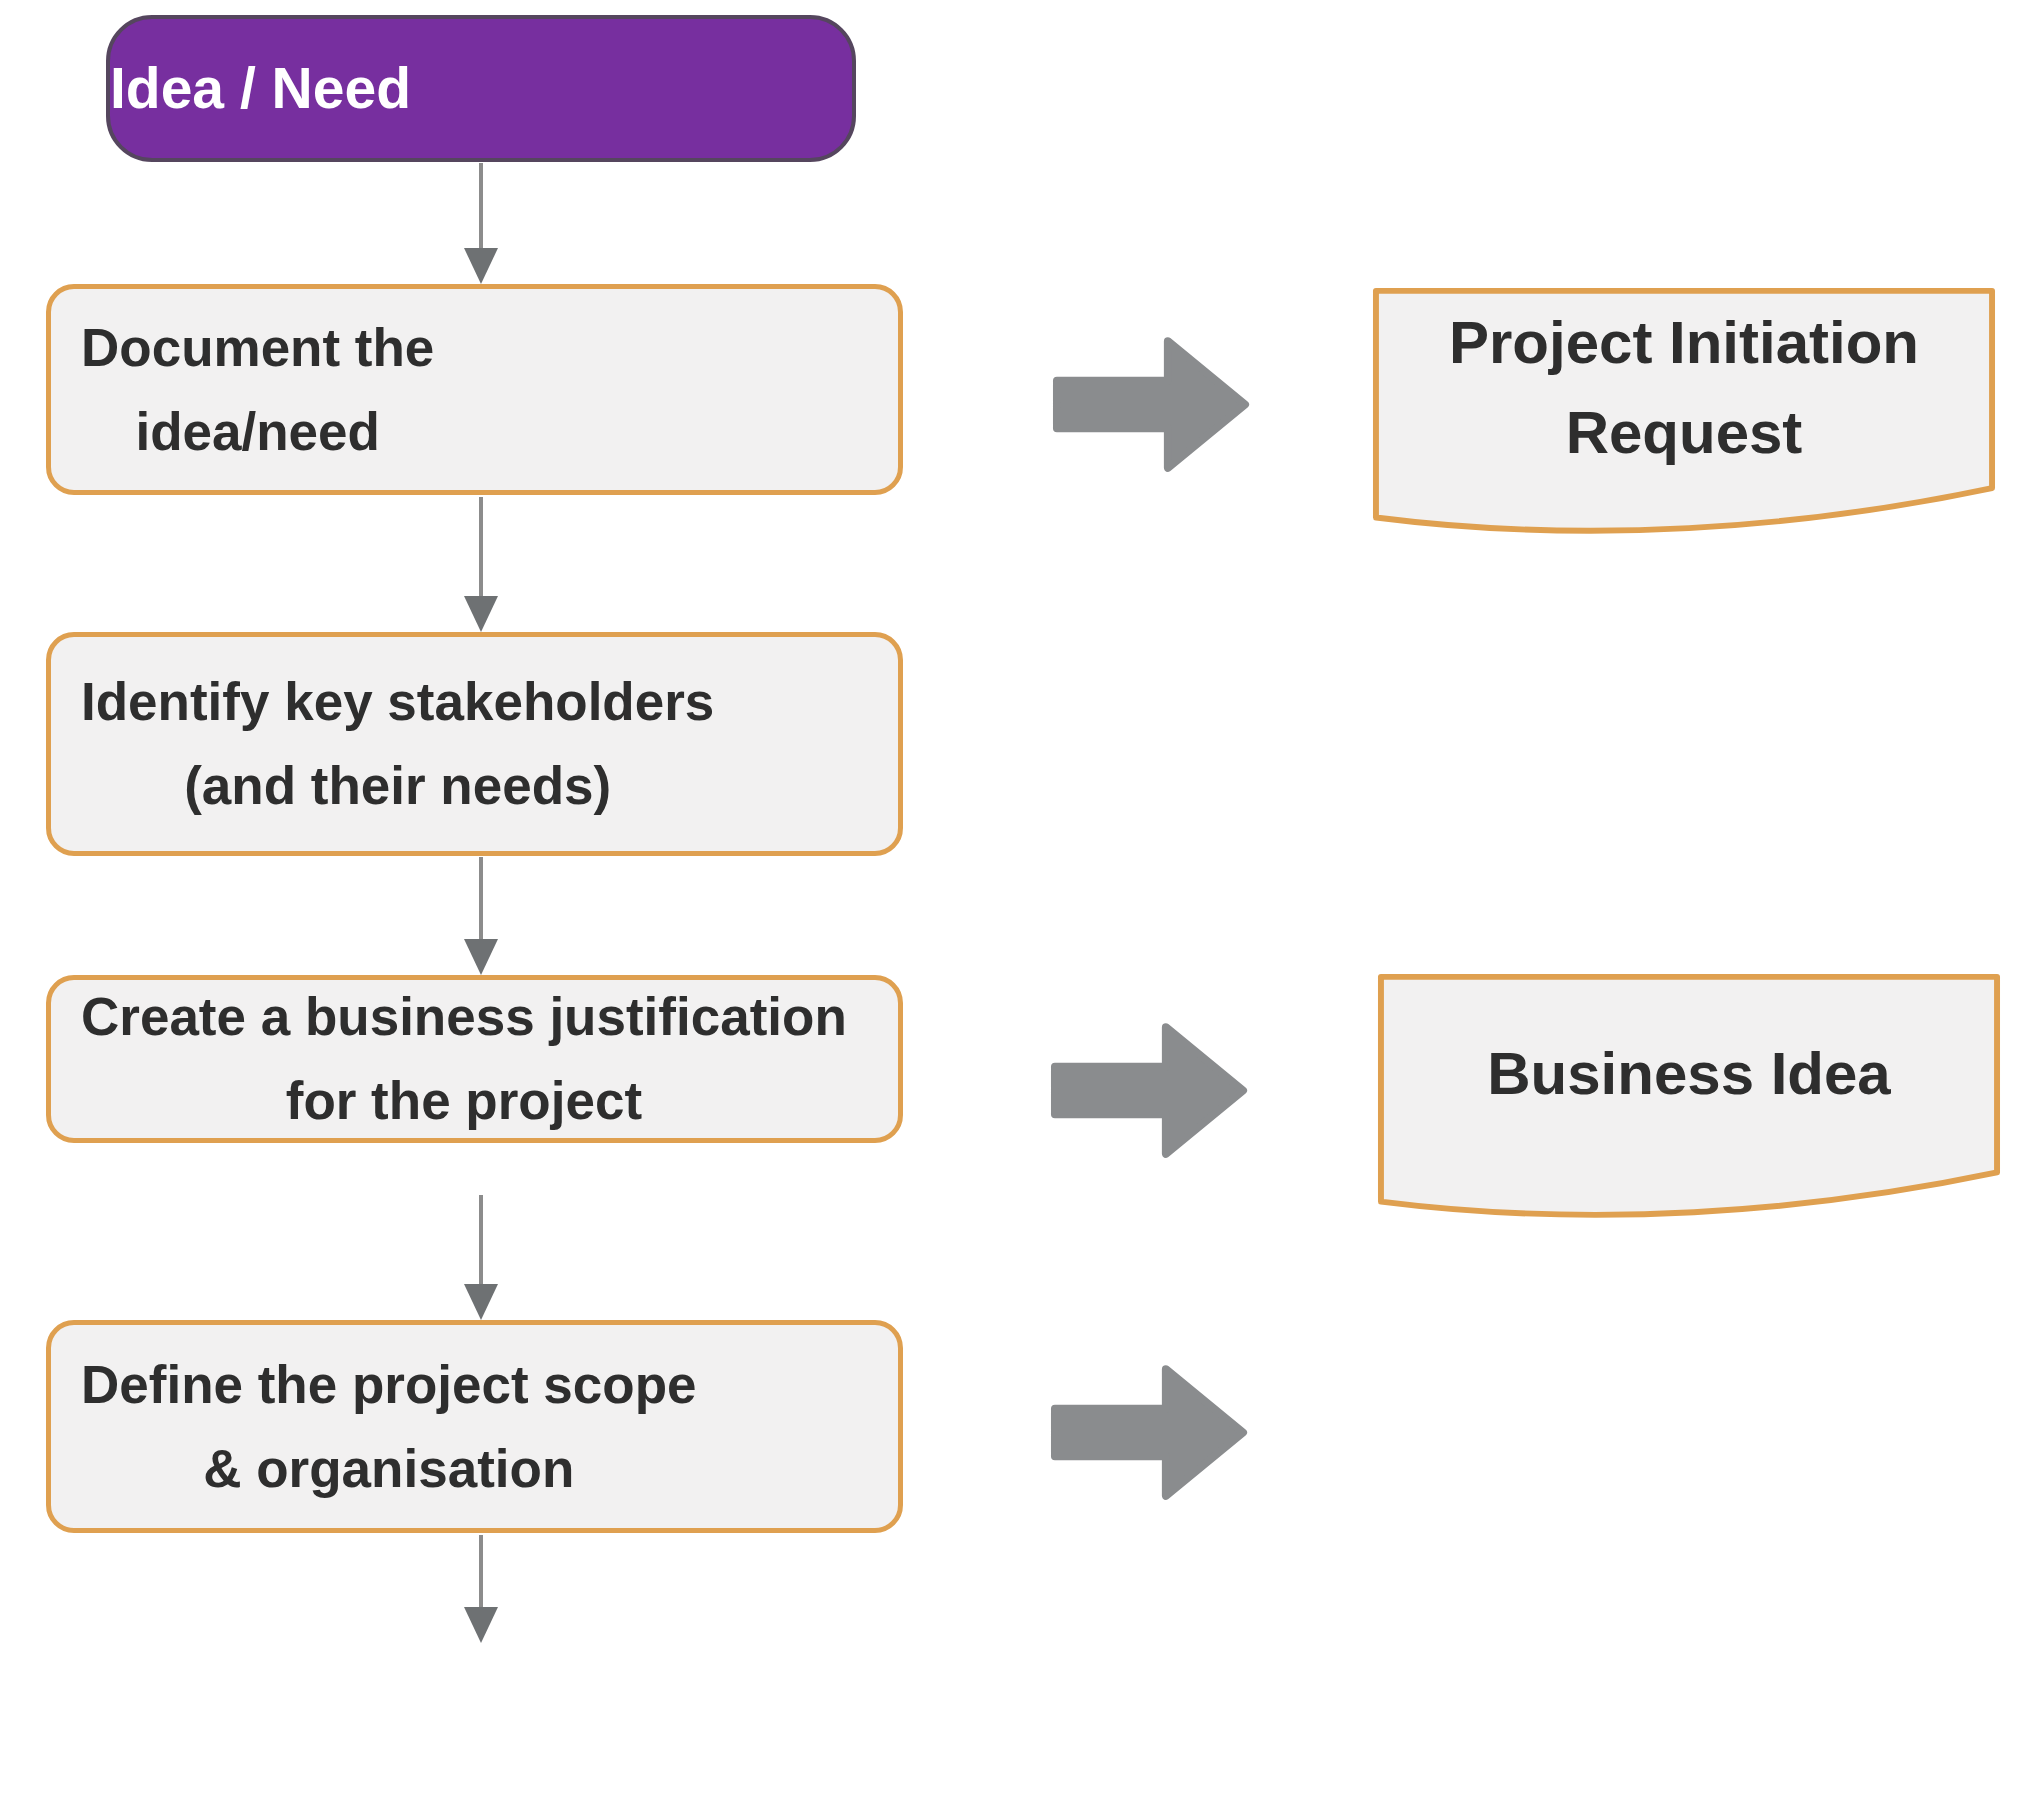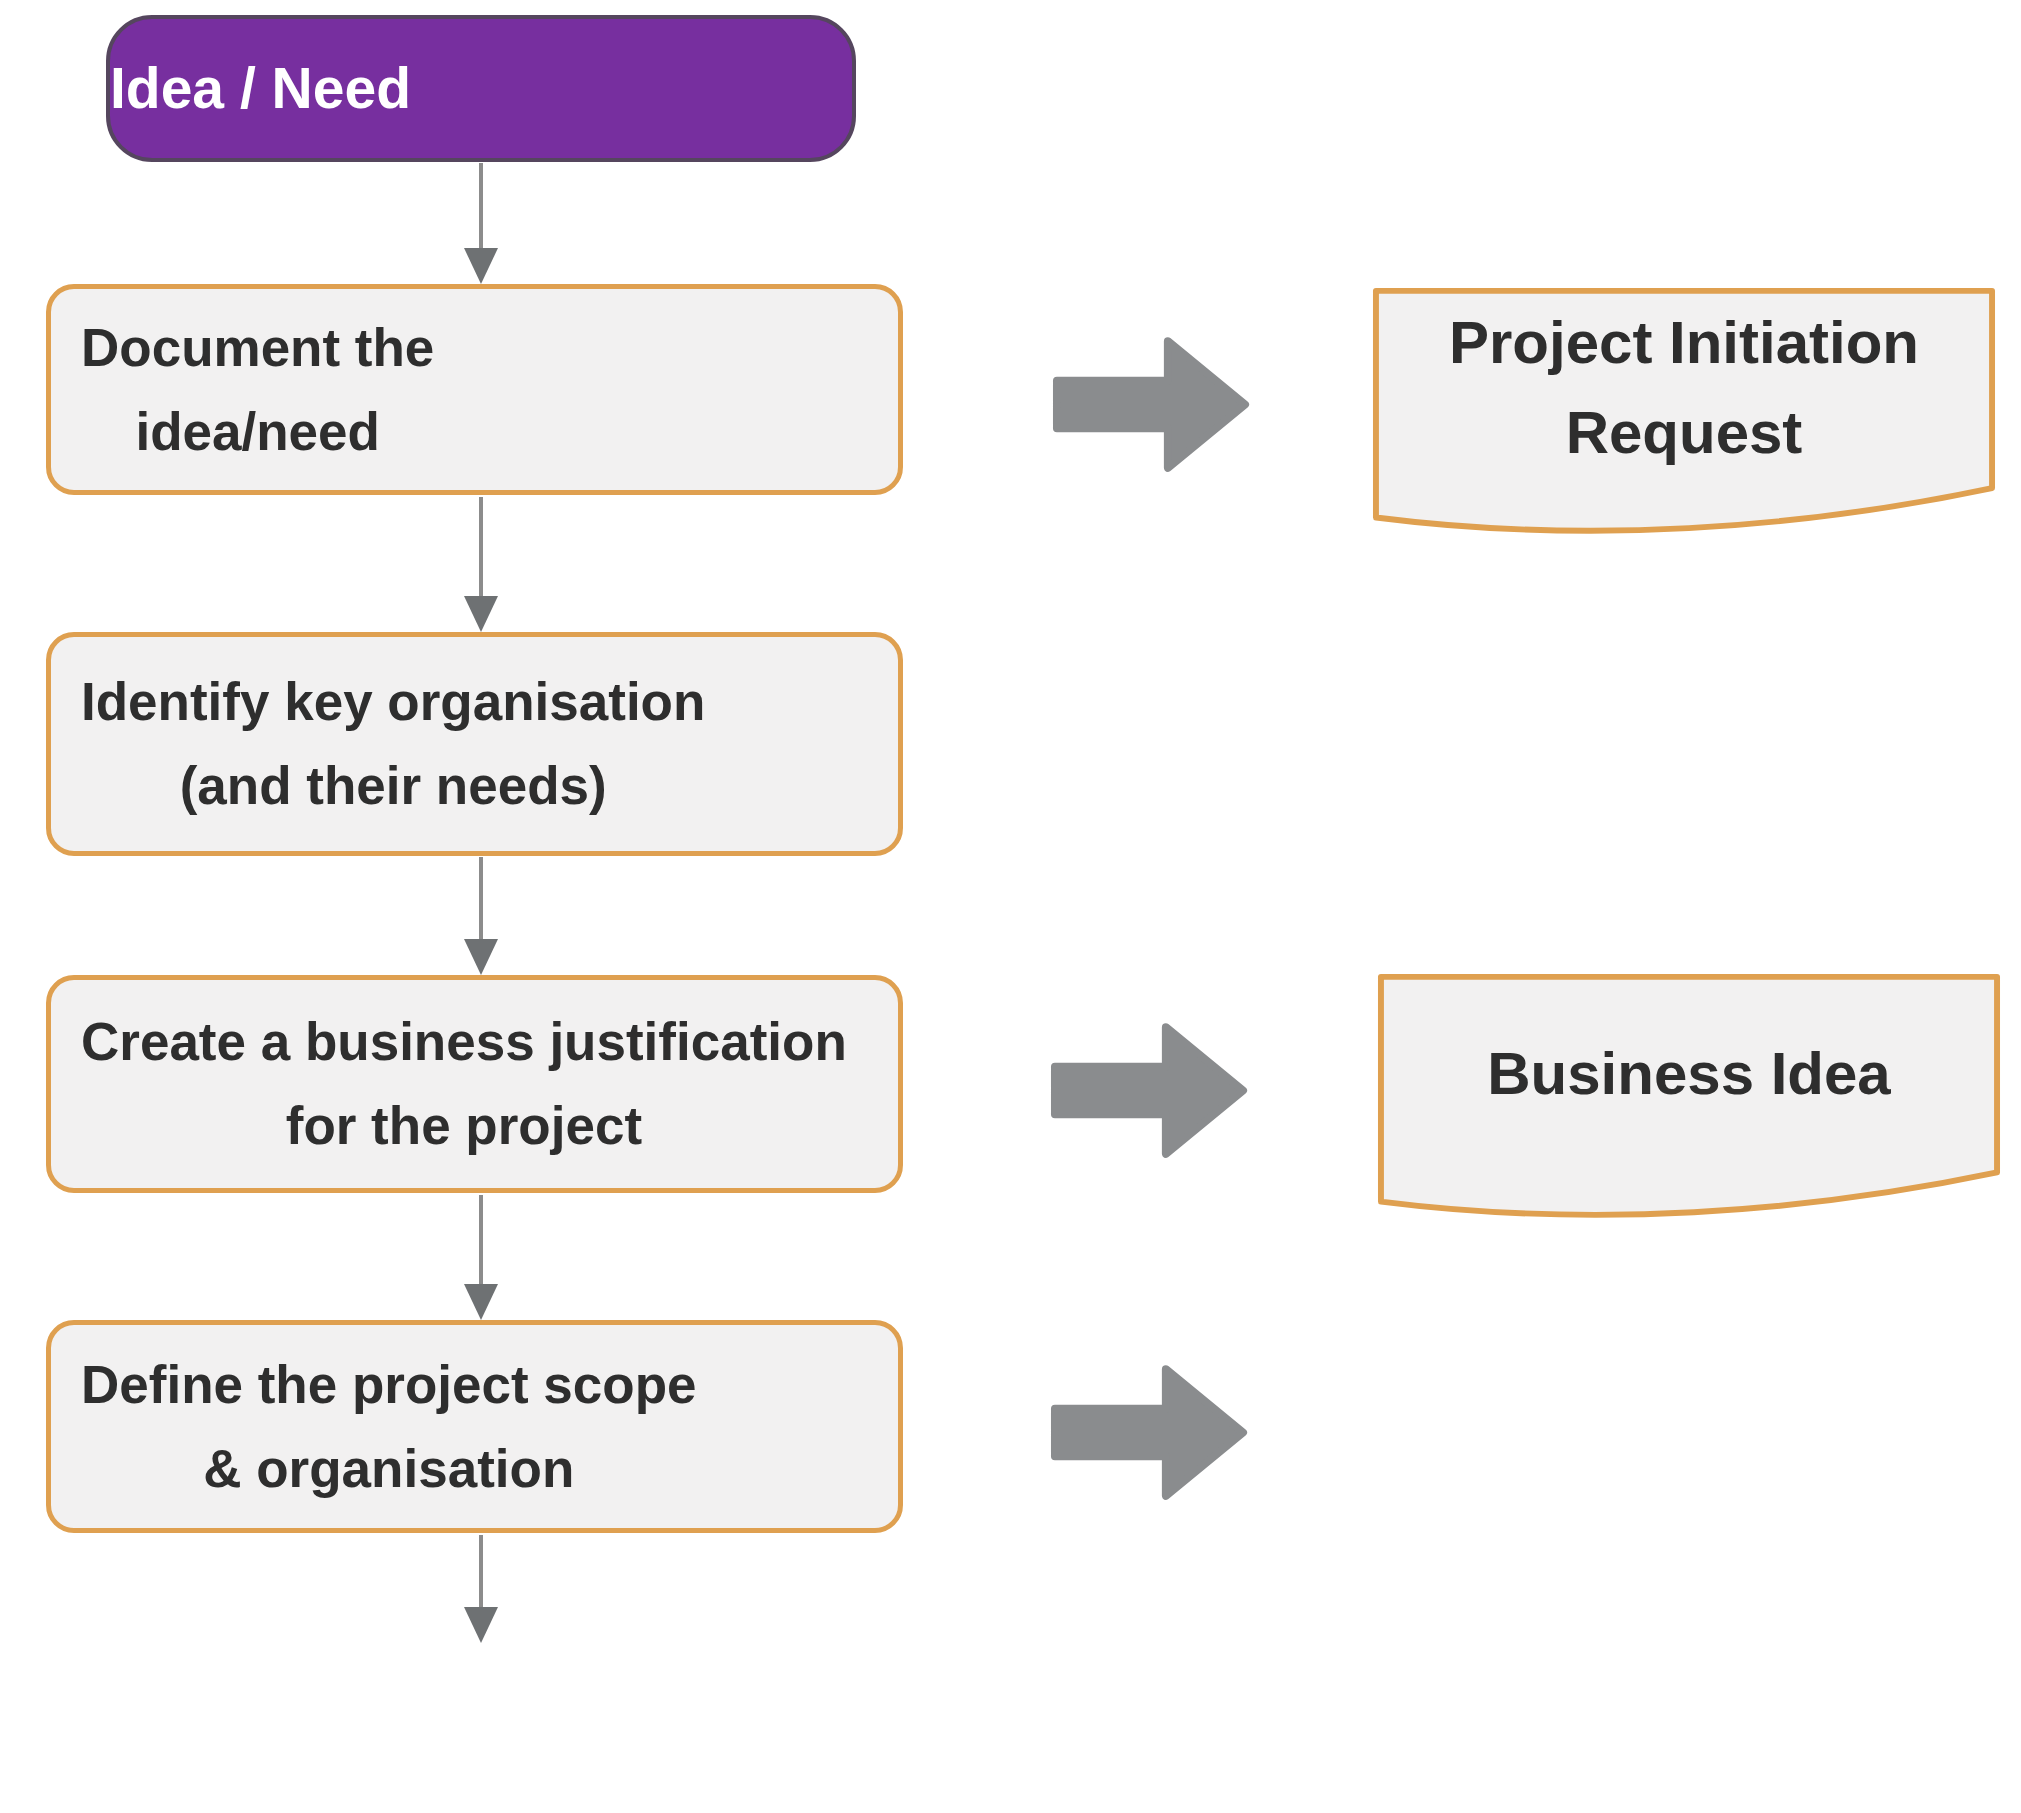"Identify key organisation" span { text: organisation -> stakeholders }
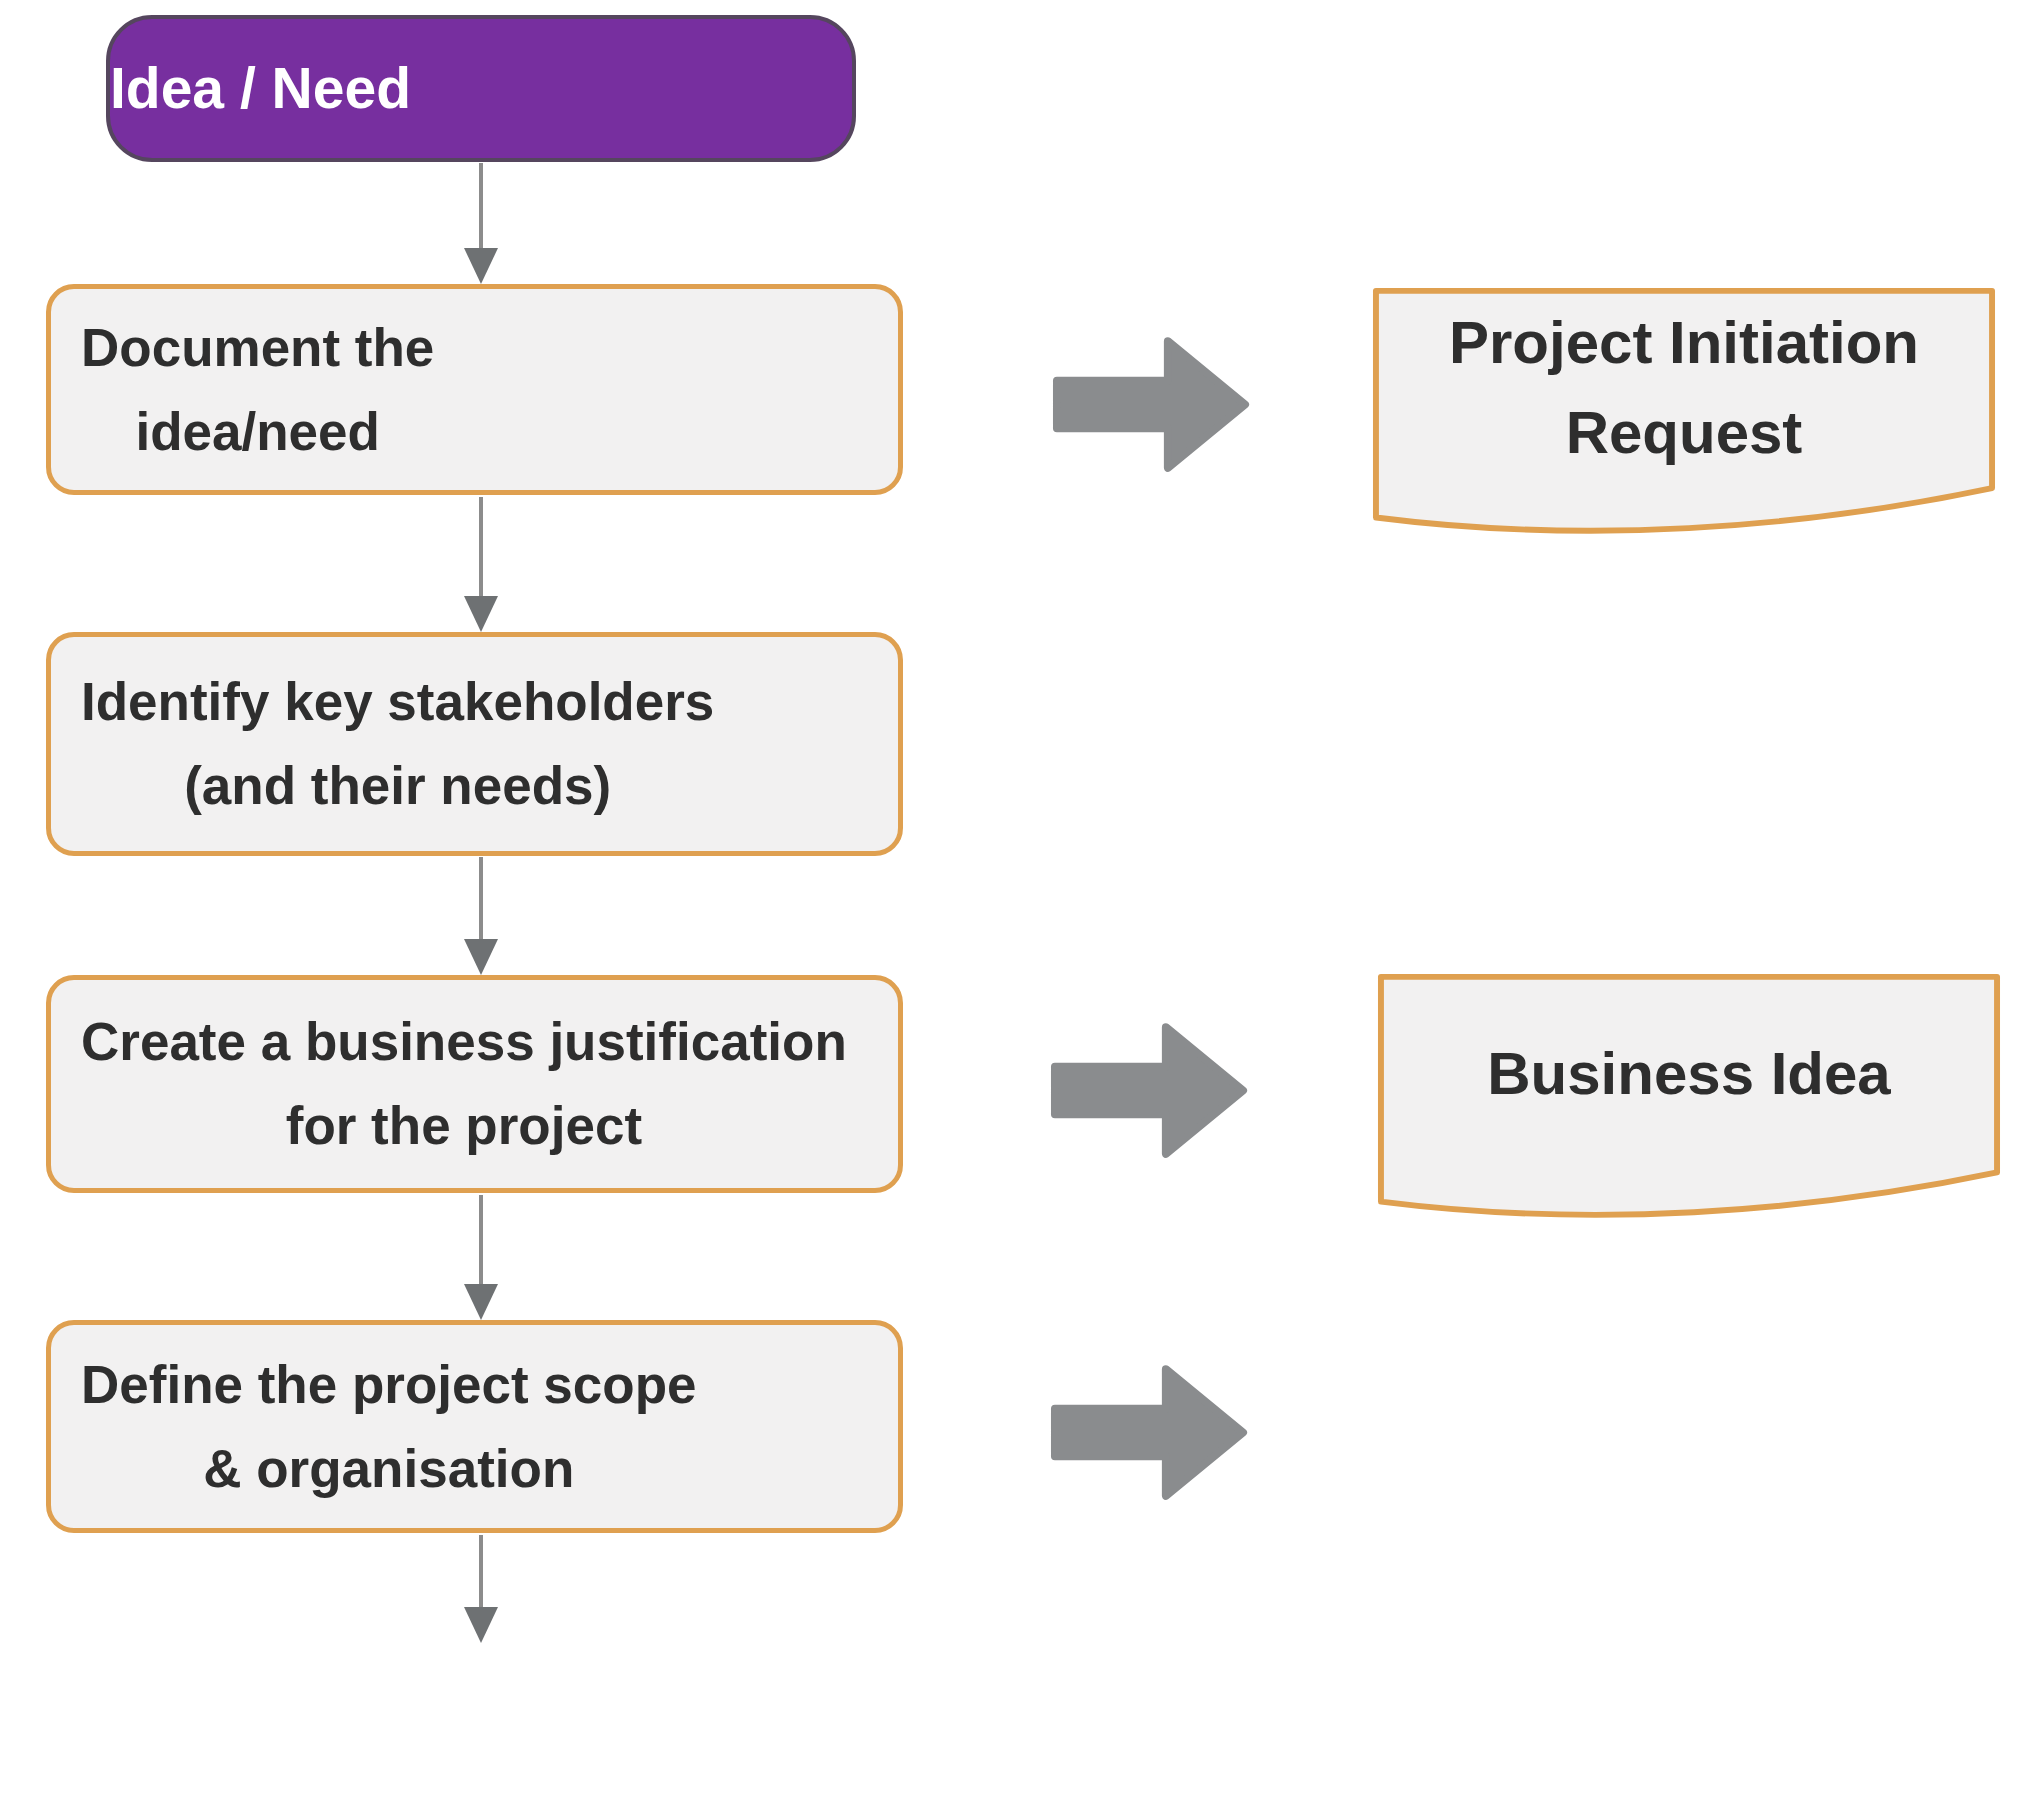"Create a business justification" .step3 { height: 218px -> 168px }
